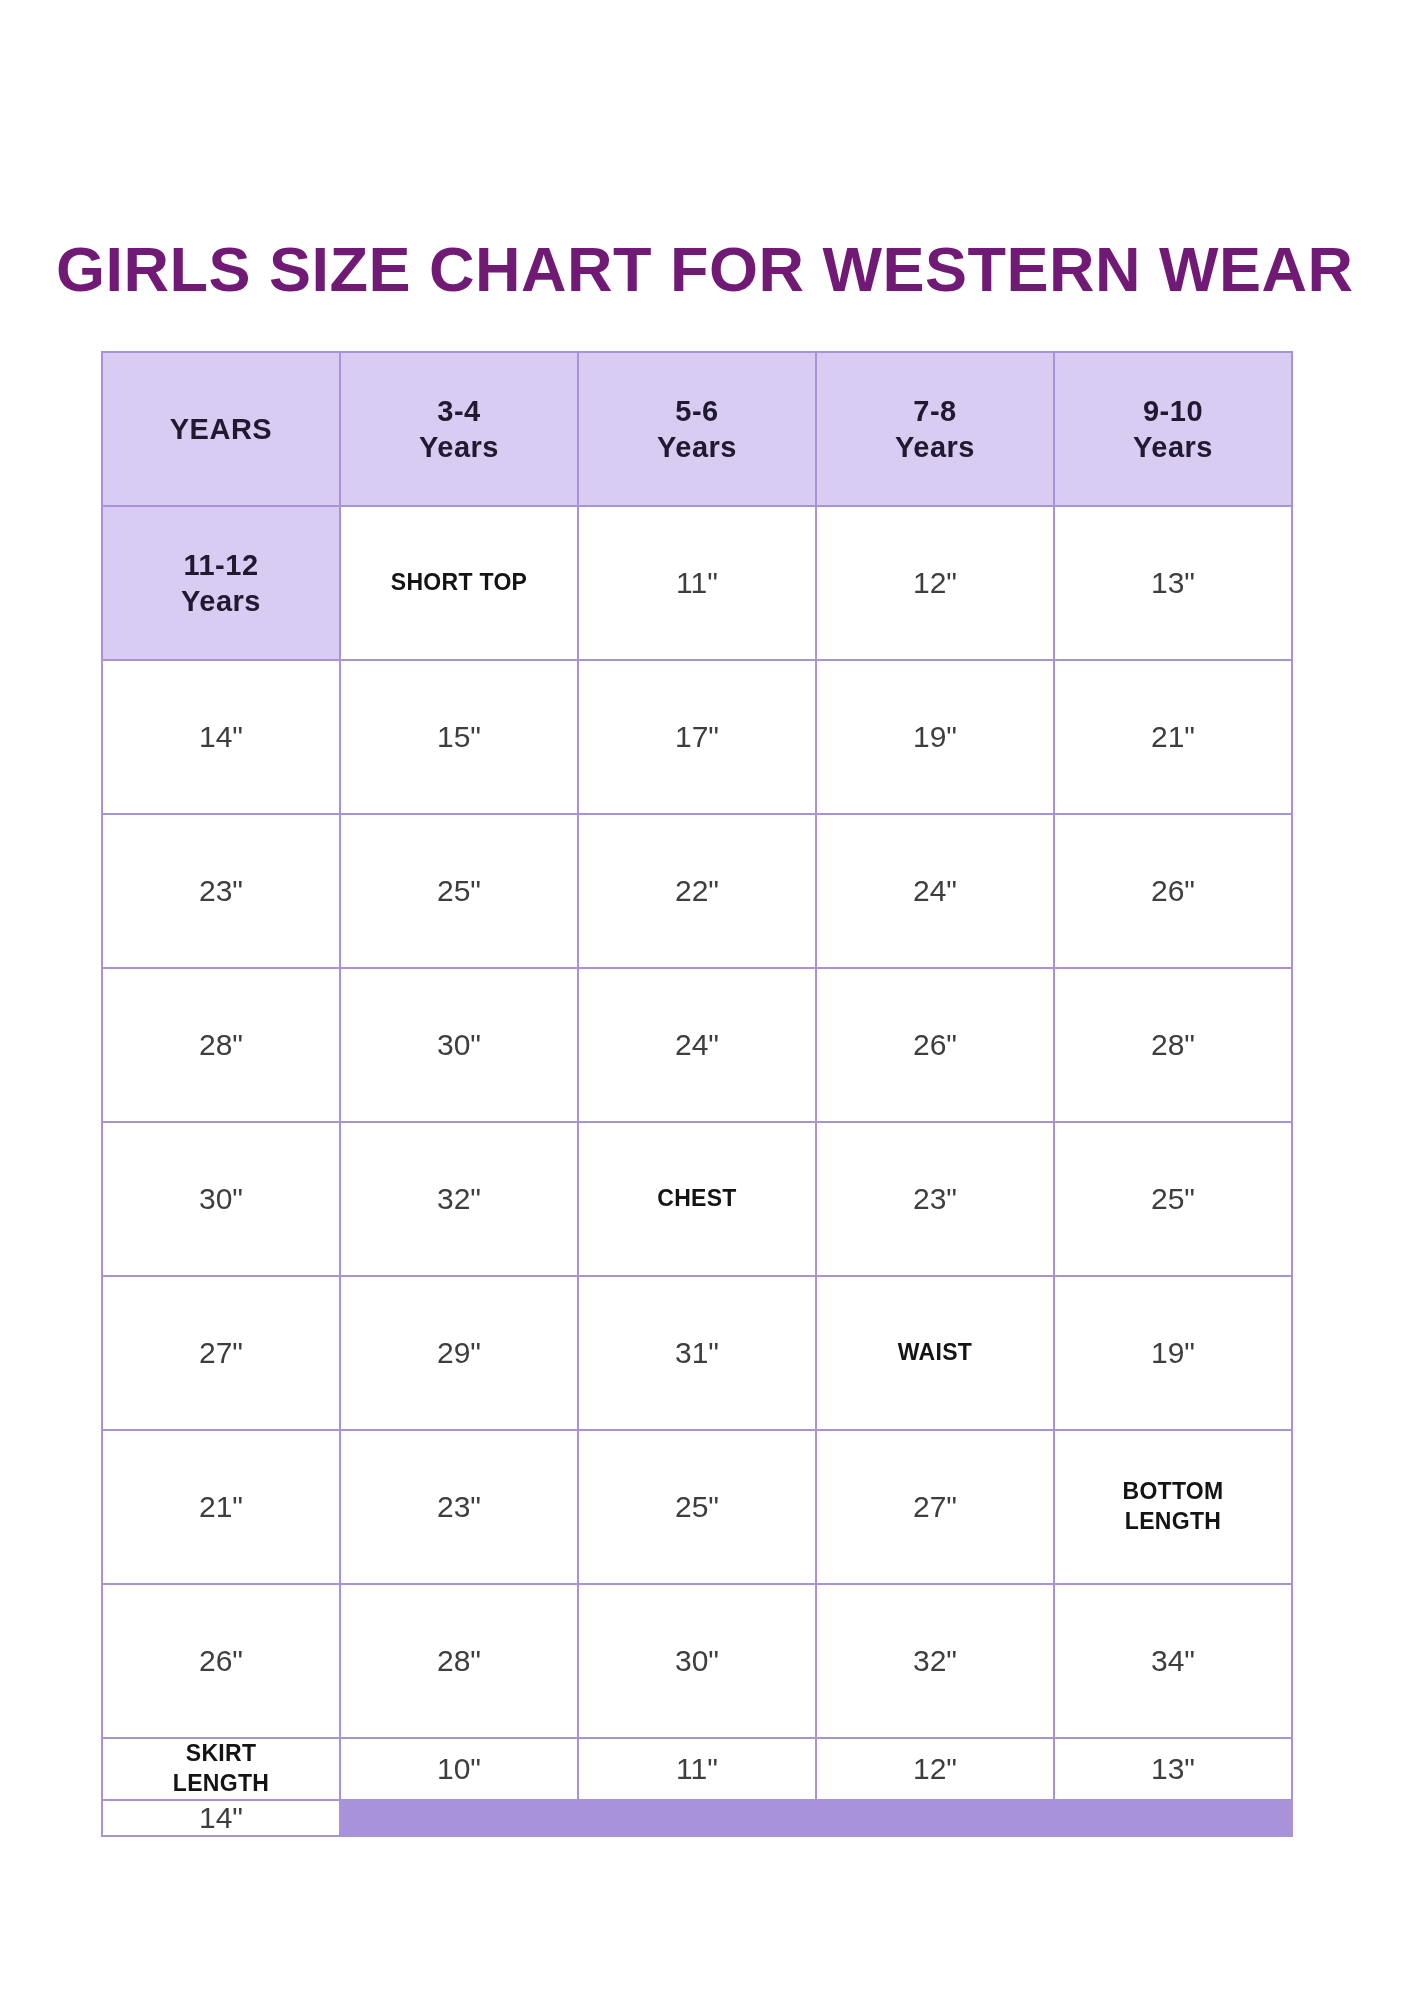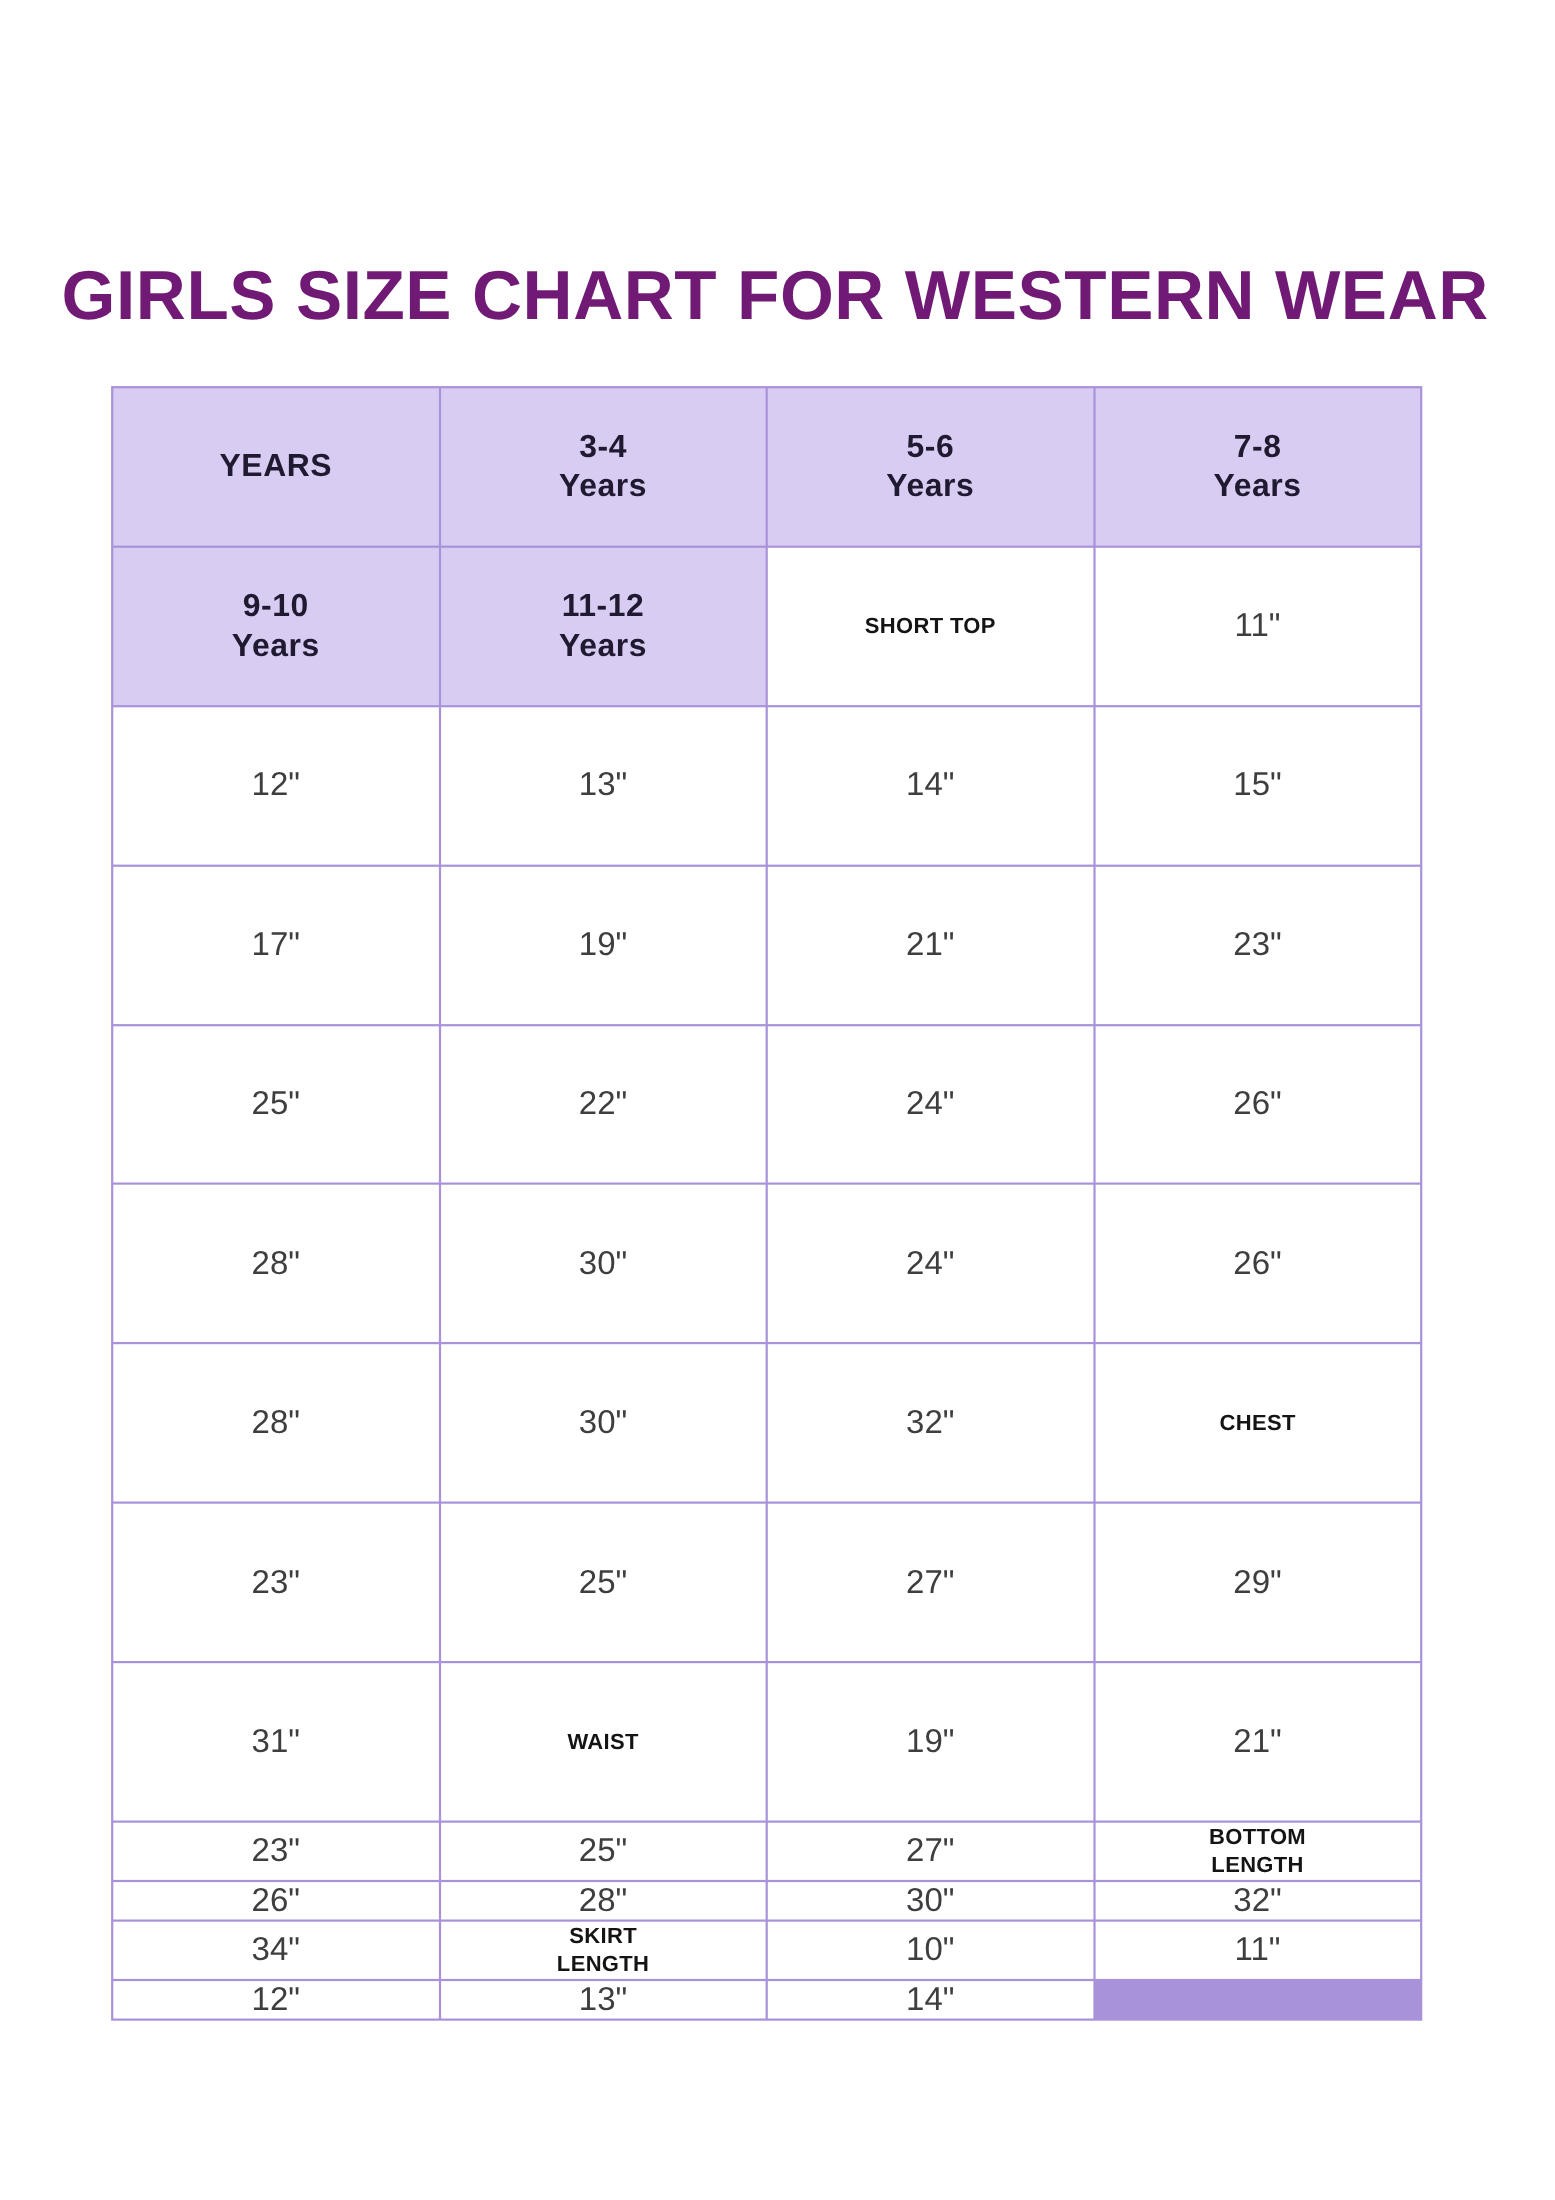"YEARS" .size-table { grid-template-columns: repeat(4, 1fr) -> repeat(5, 1fr) }
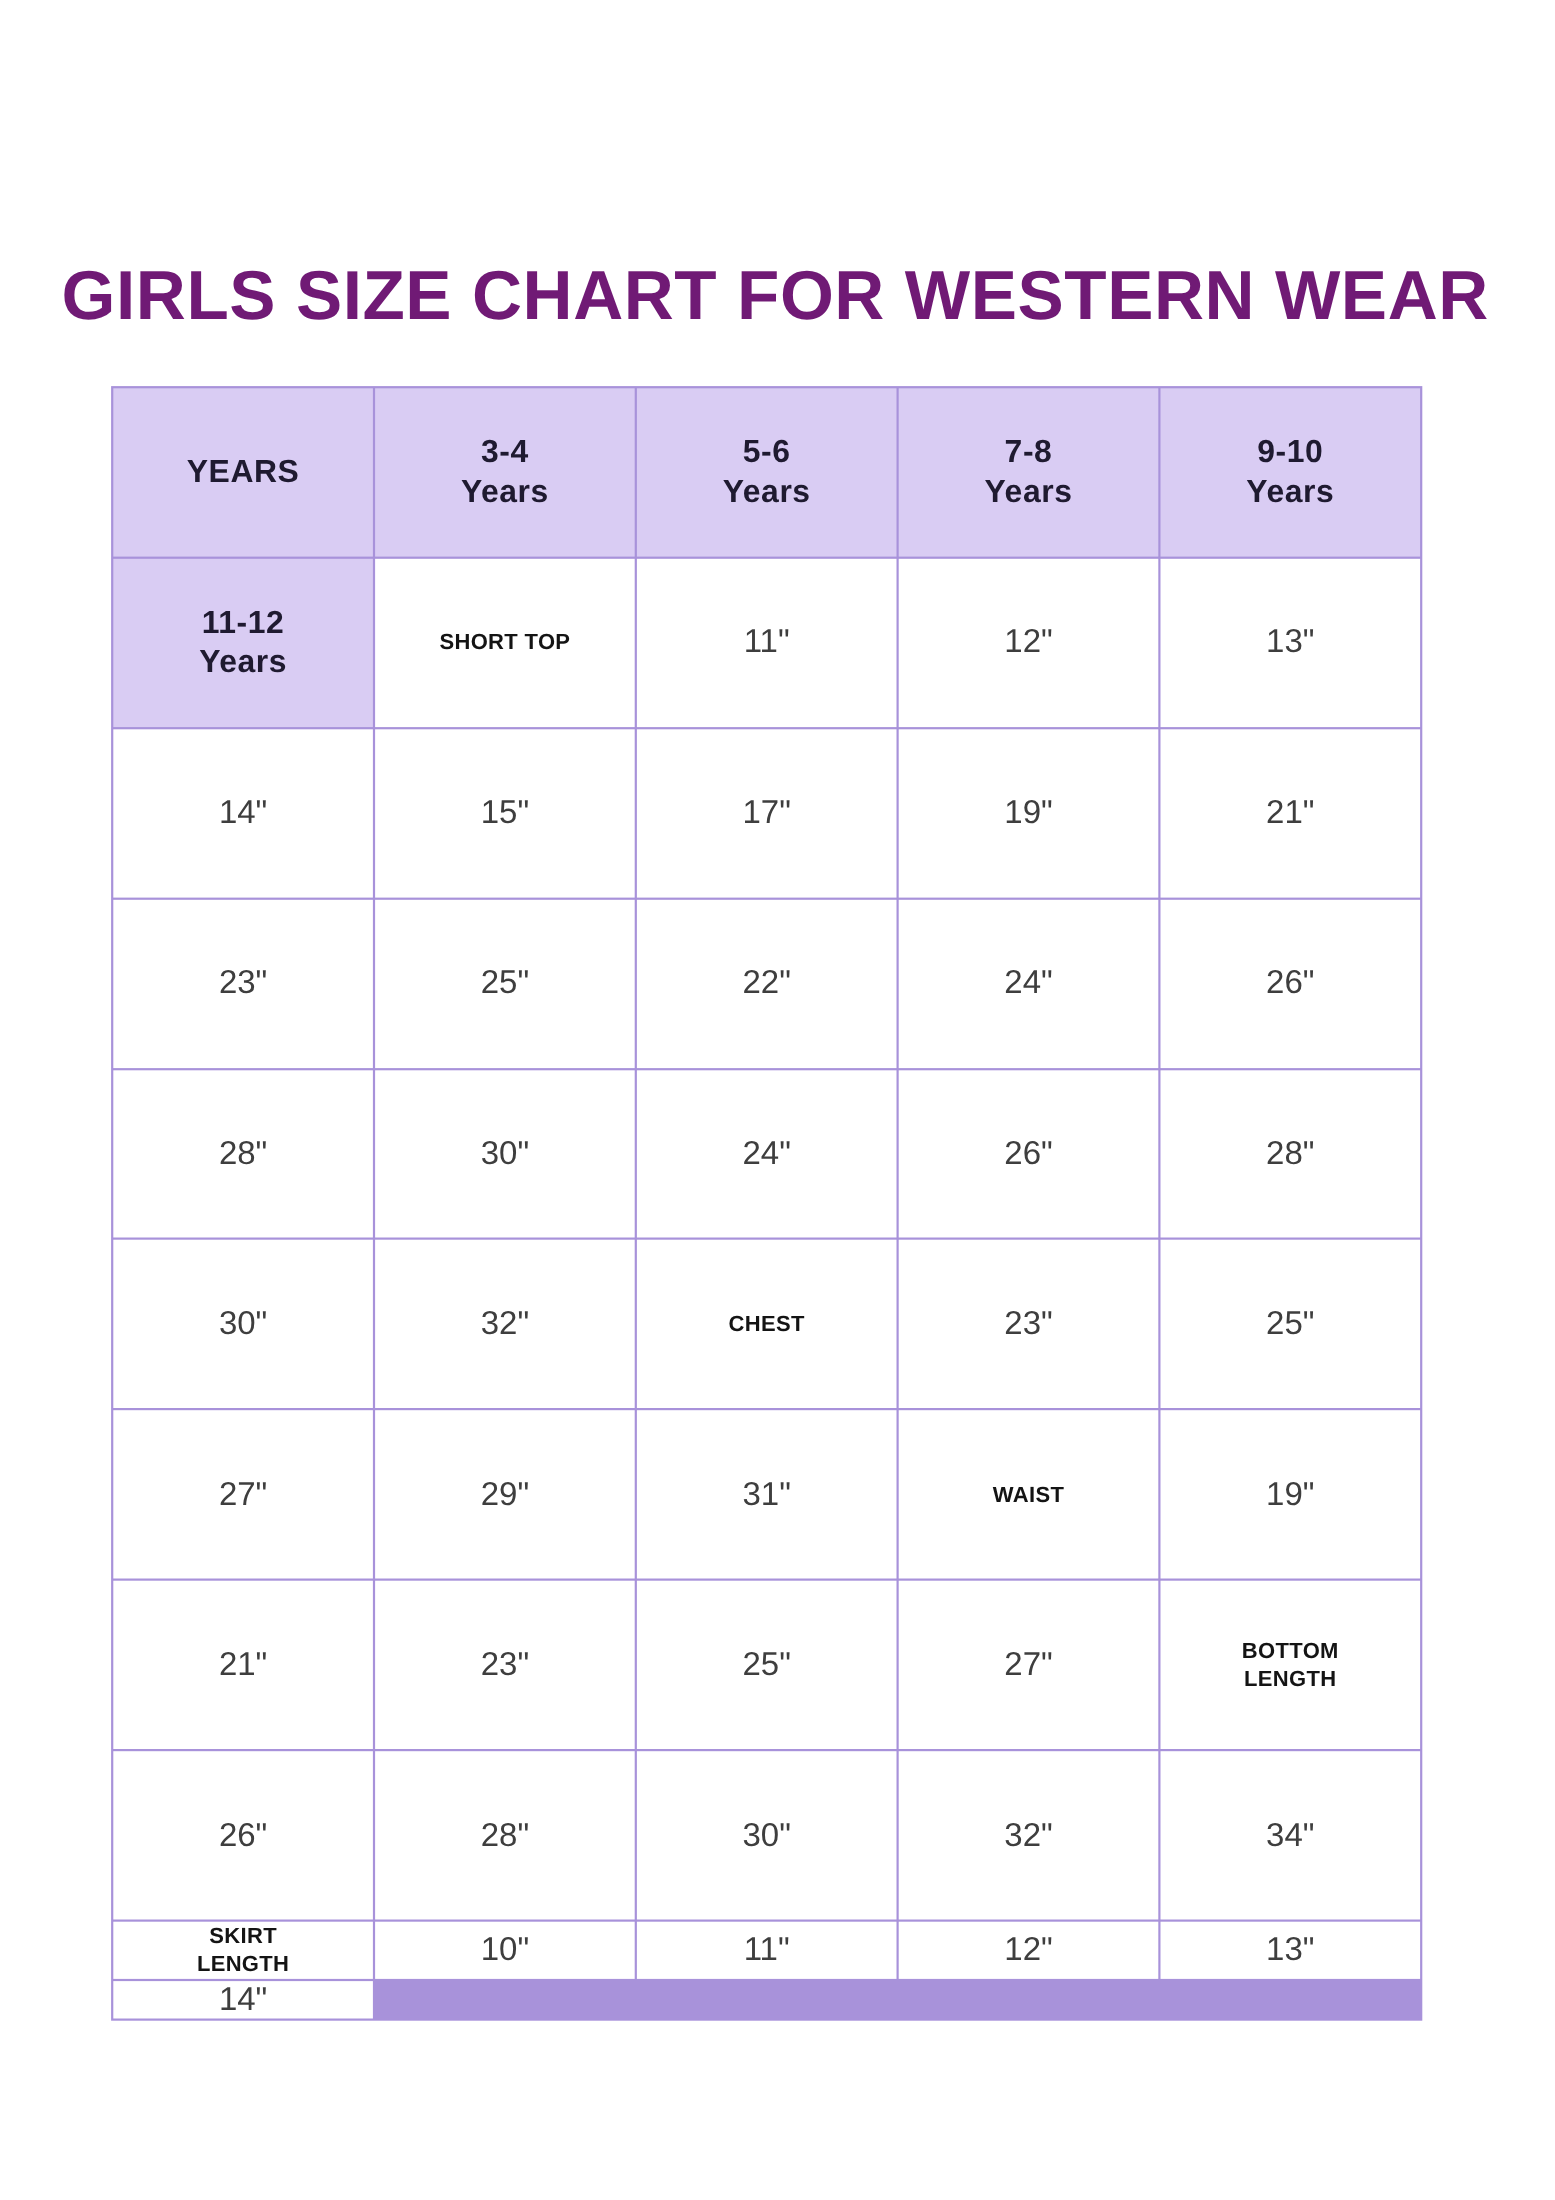"SHORT TOP" .cell.rowlabel { font-size: 20px -> 23px }
